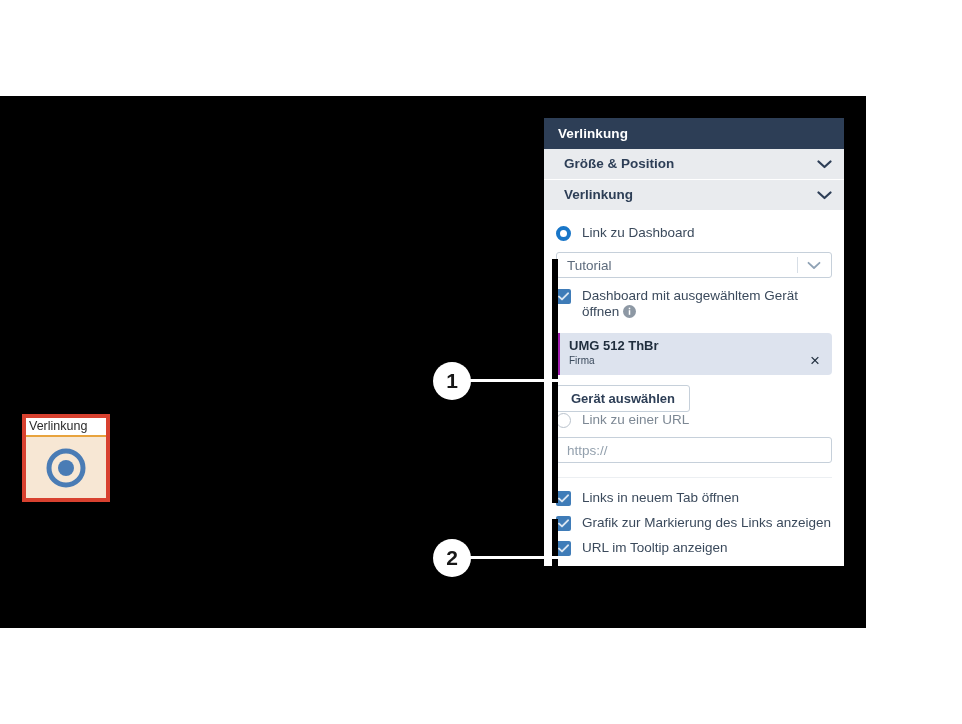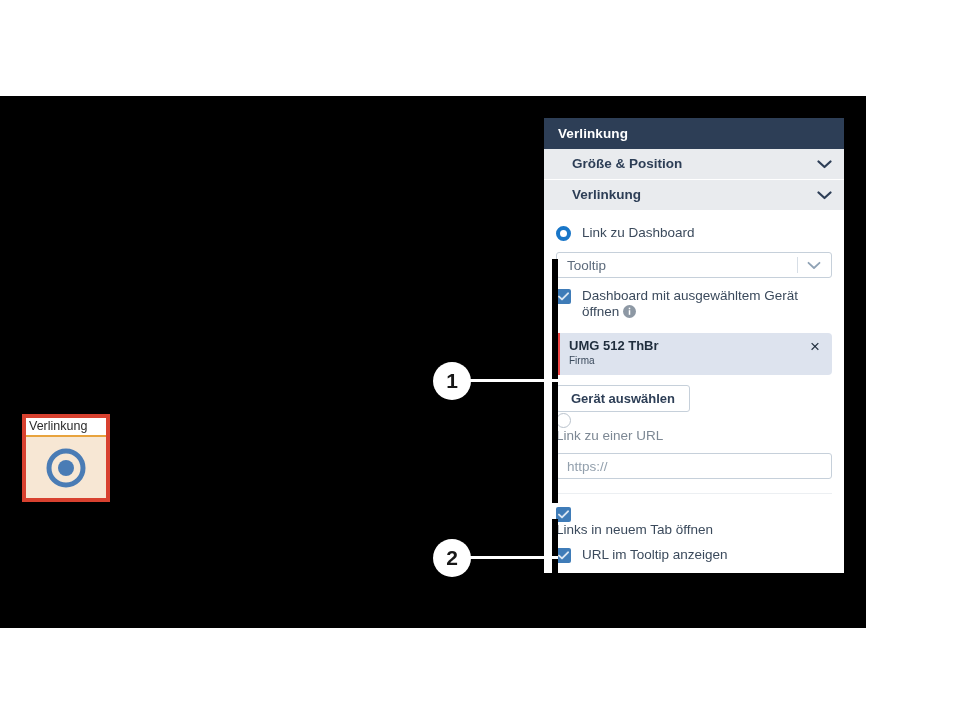"Größe & Position" .accordion-row { padding: 8px 12px 8px 28px -> 8px 12px 8px 20px }
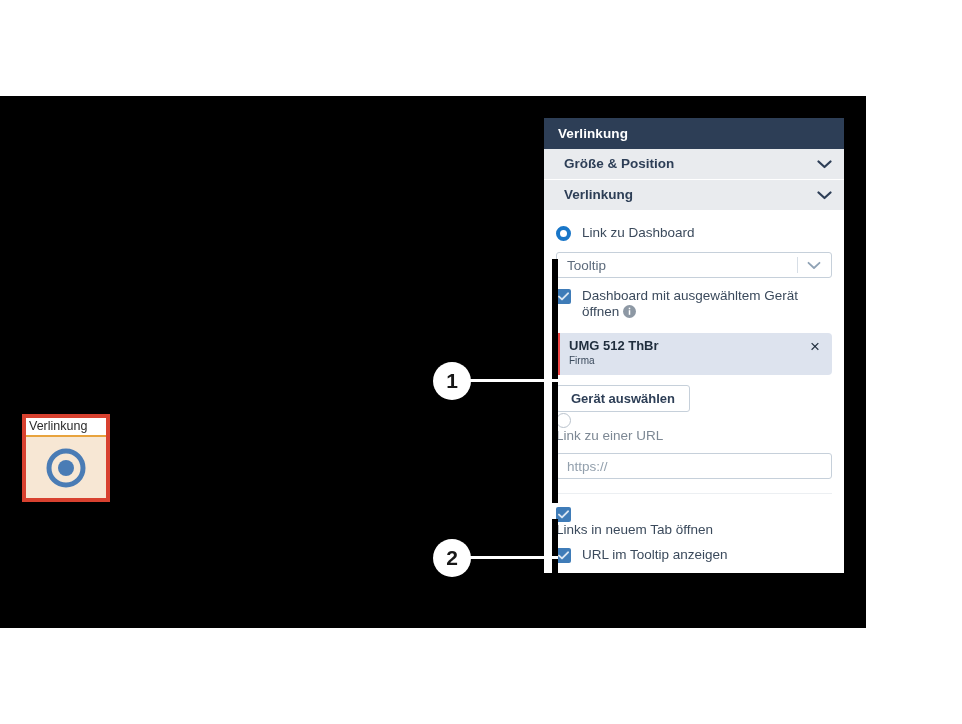"Tooltip" span.select-value { text: Tooltip -> Tutorial }
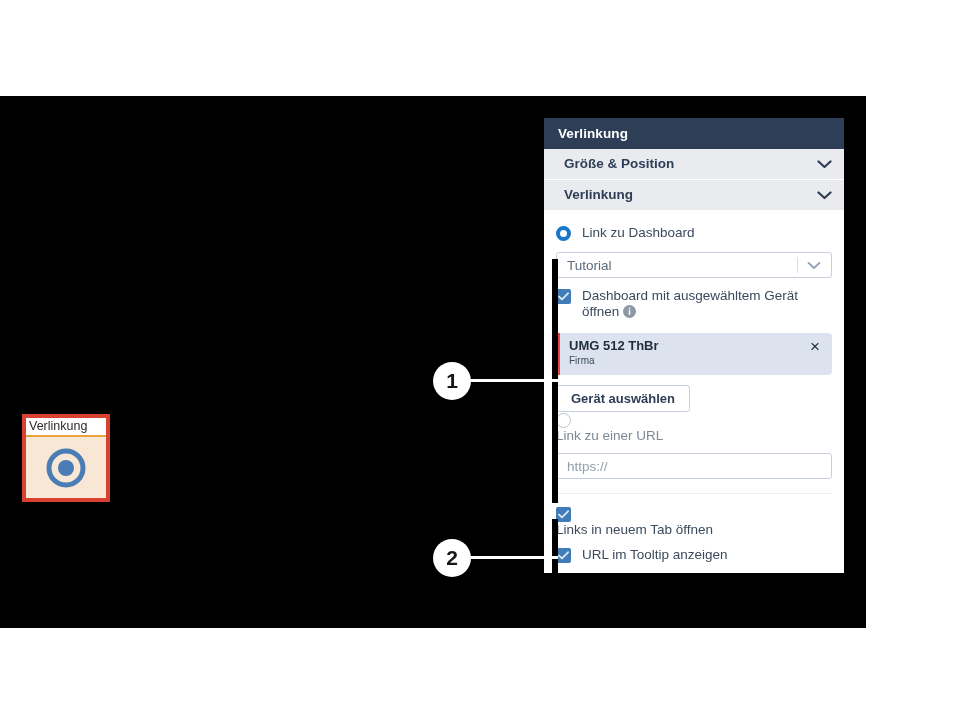"UMG 512 ThBr" #device-chip { align-items: flex-start -> flex-end; border-left: 4px solid #ef4444 -> 4px solid #a21caf }
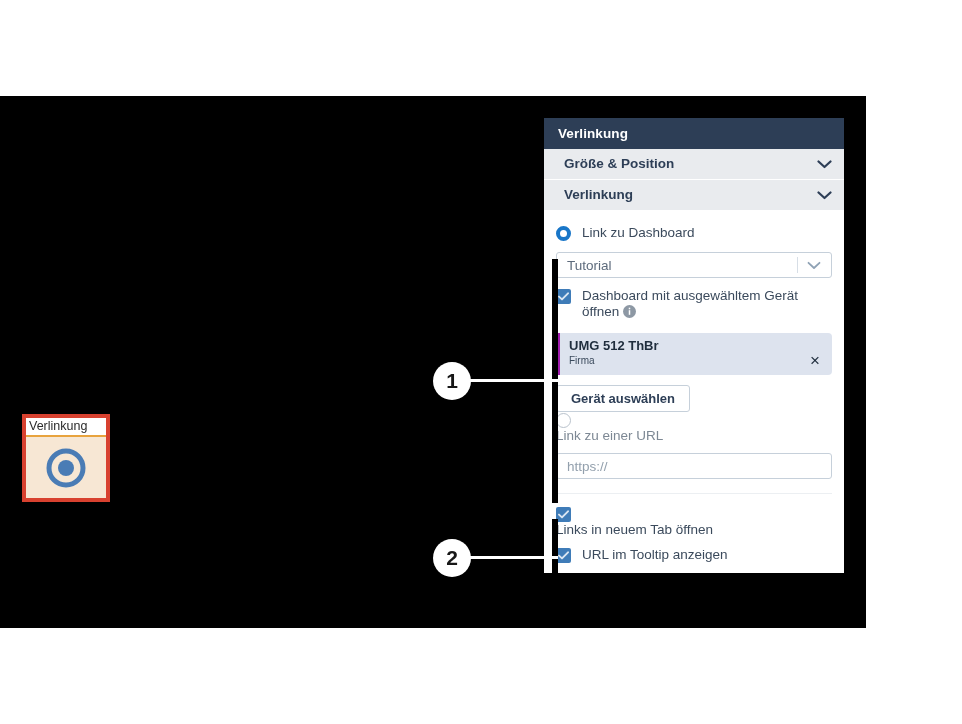"Link zu einer URL" .row.tight { flex-direction: column -> none }
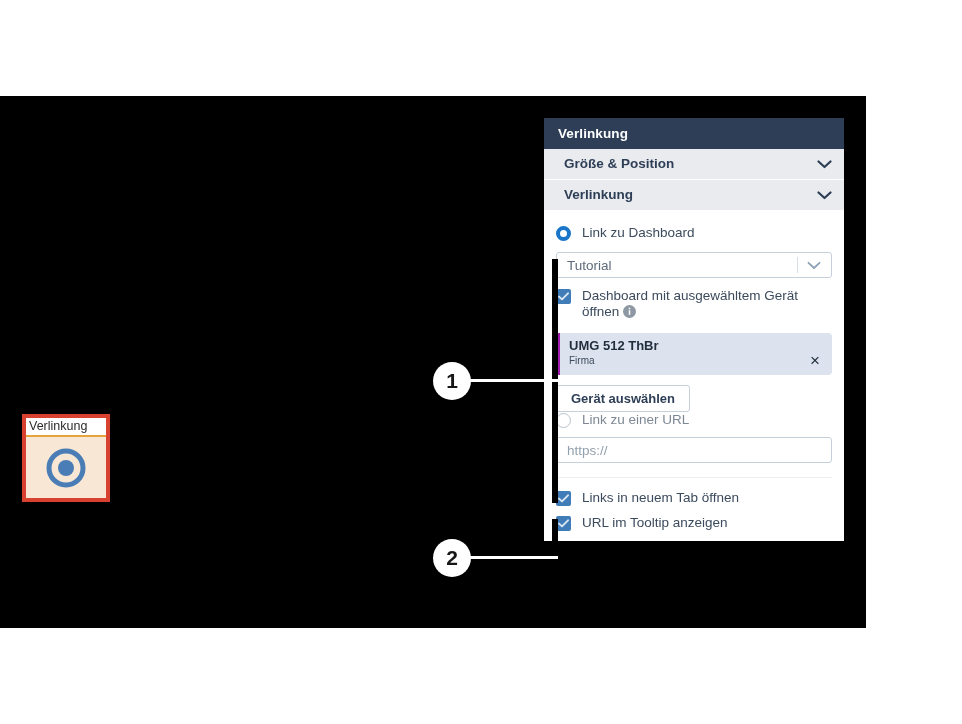"Grafik zur Markierung des Links" div.row { html: none -> <div> <span> <svg> <path></path> </svg> </span> <span>Grafik zur Markierung des Links anzeigen</span> </div> }
